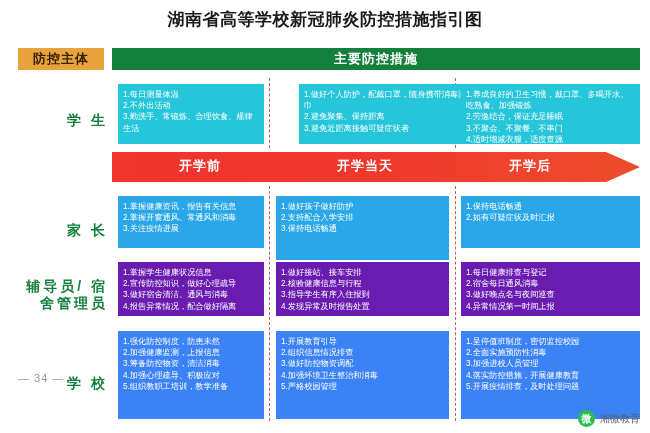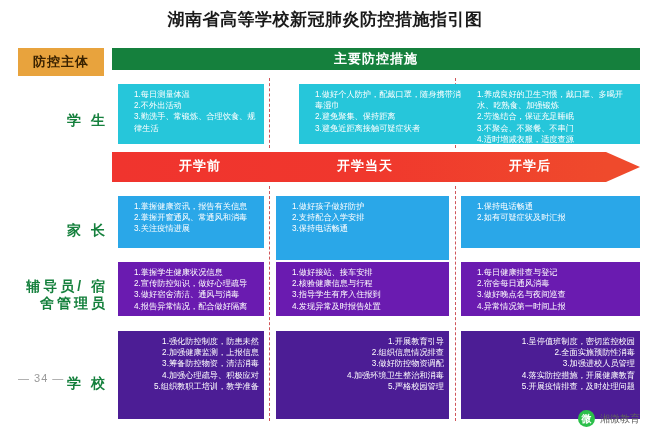"防控主体" .hdr-subject { height: 28px -> 22px }
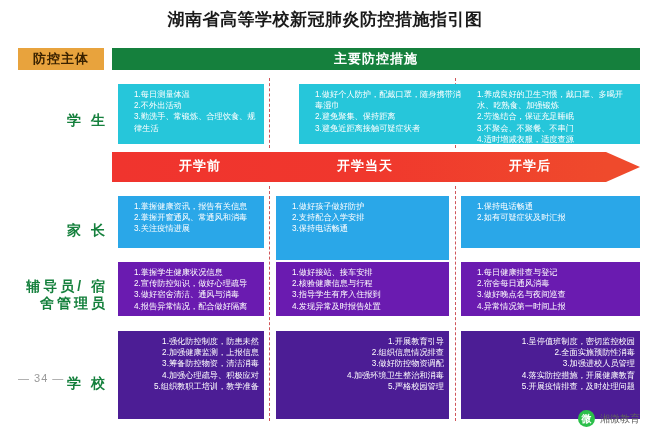"1.每日测量体温" .box { padding: 5px 5px 4px 16px -> 5px 5px 4px 5px }
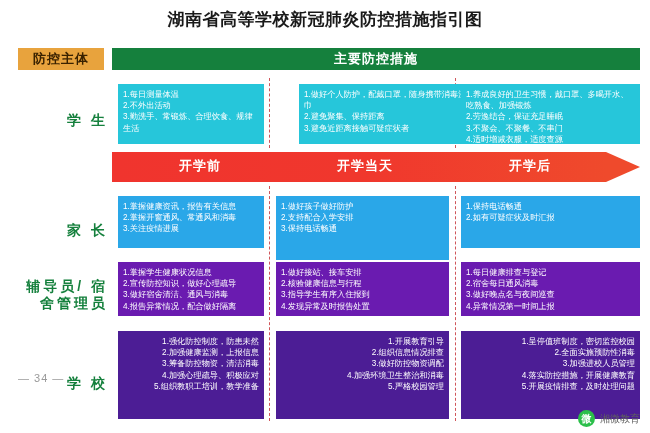"1.强化防控制度，防患未然" .box.deep { background: #4c1d95 -> #3b82f6; text-align: right -> none }
